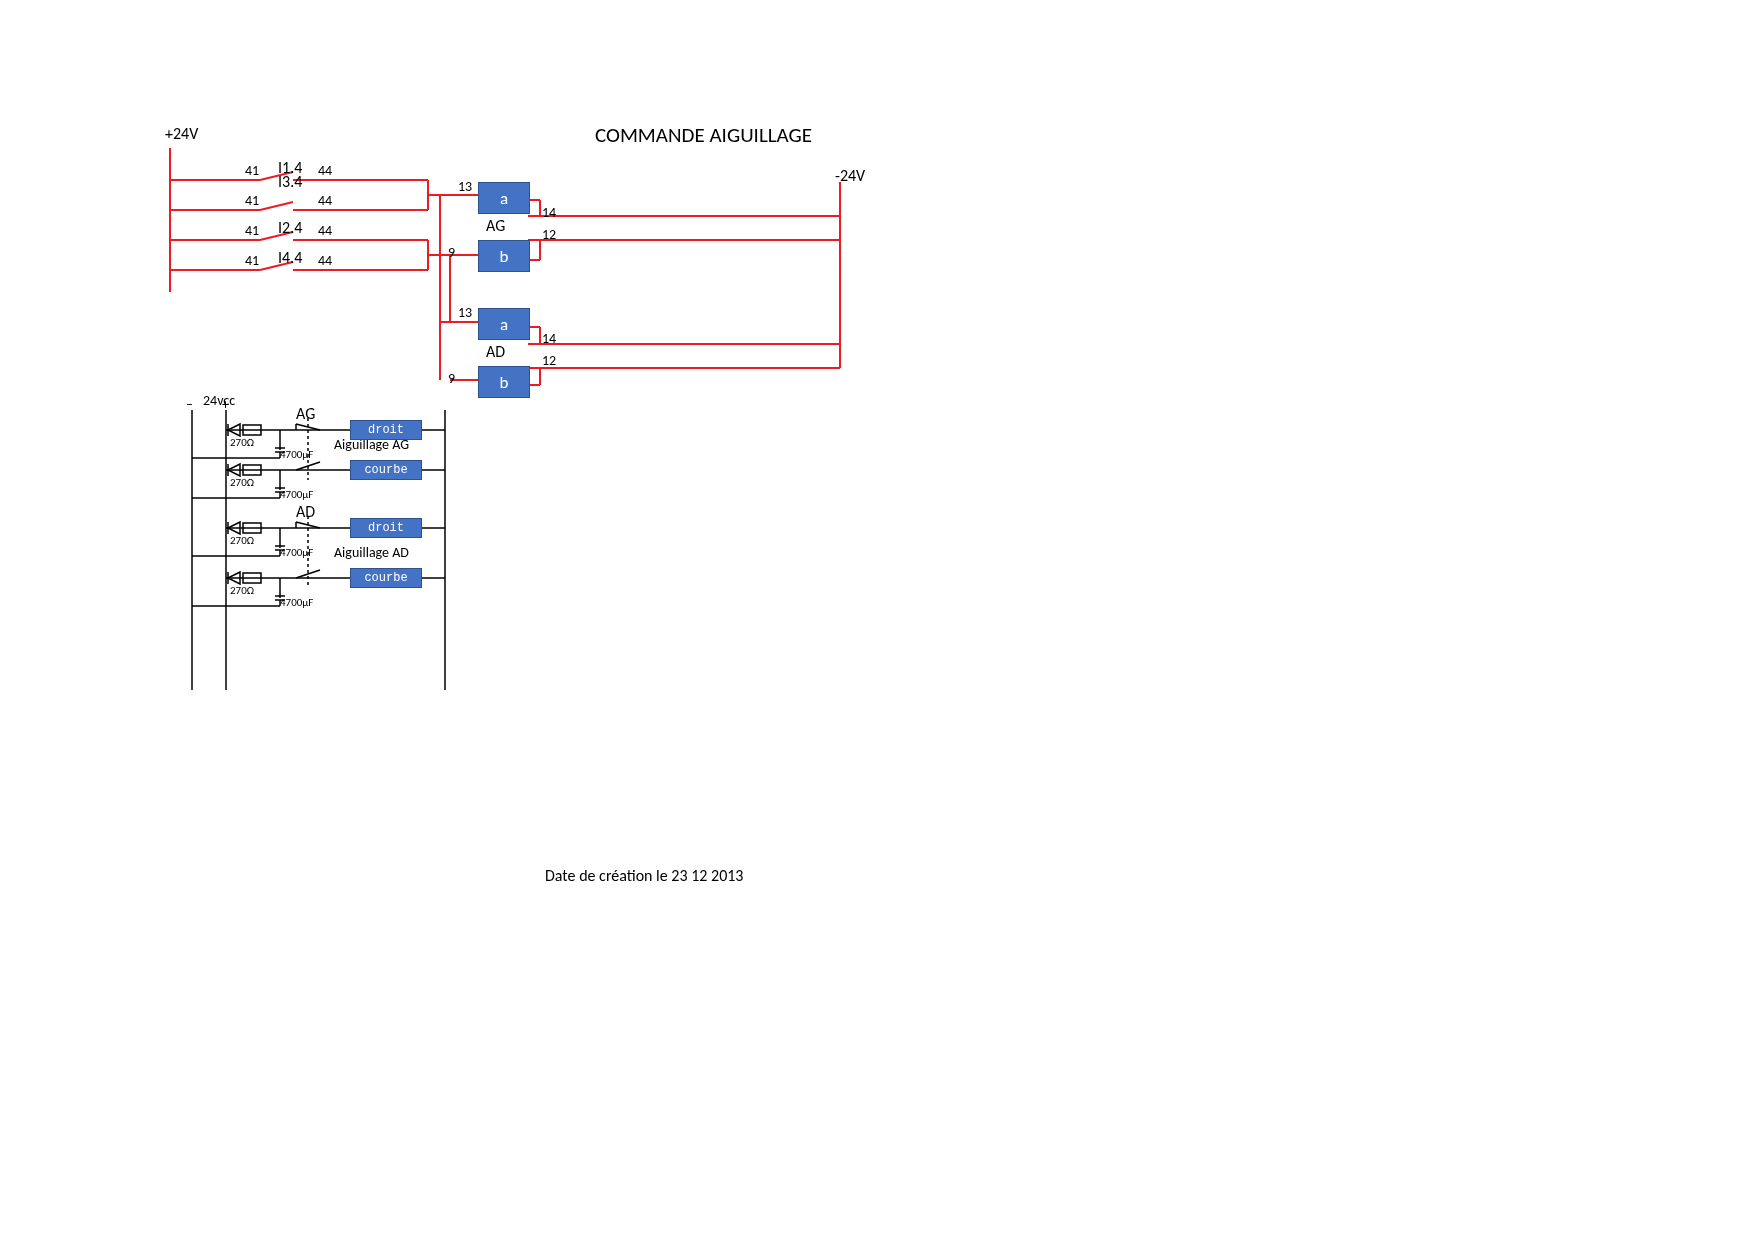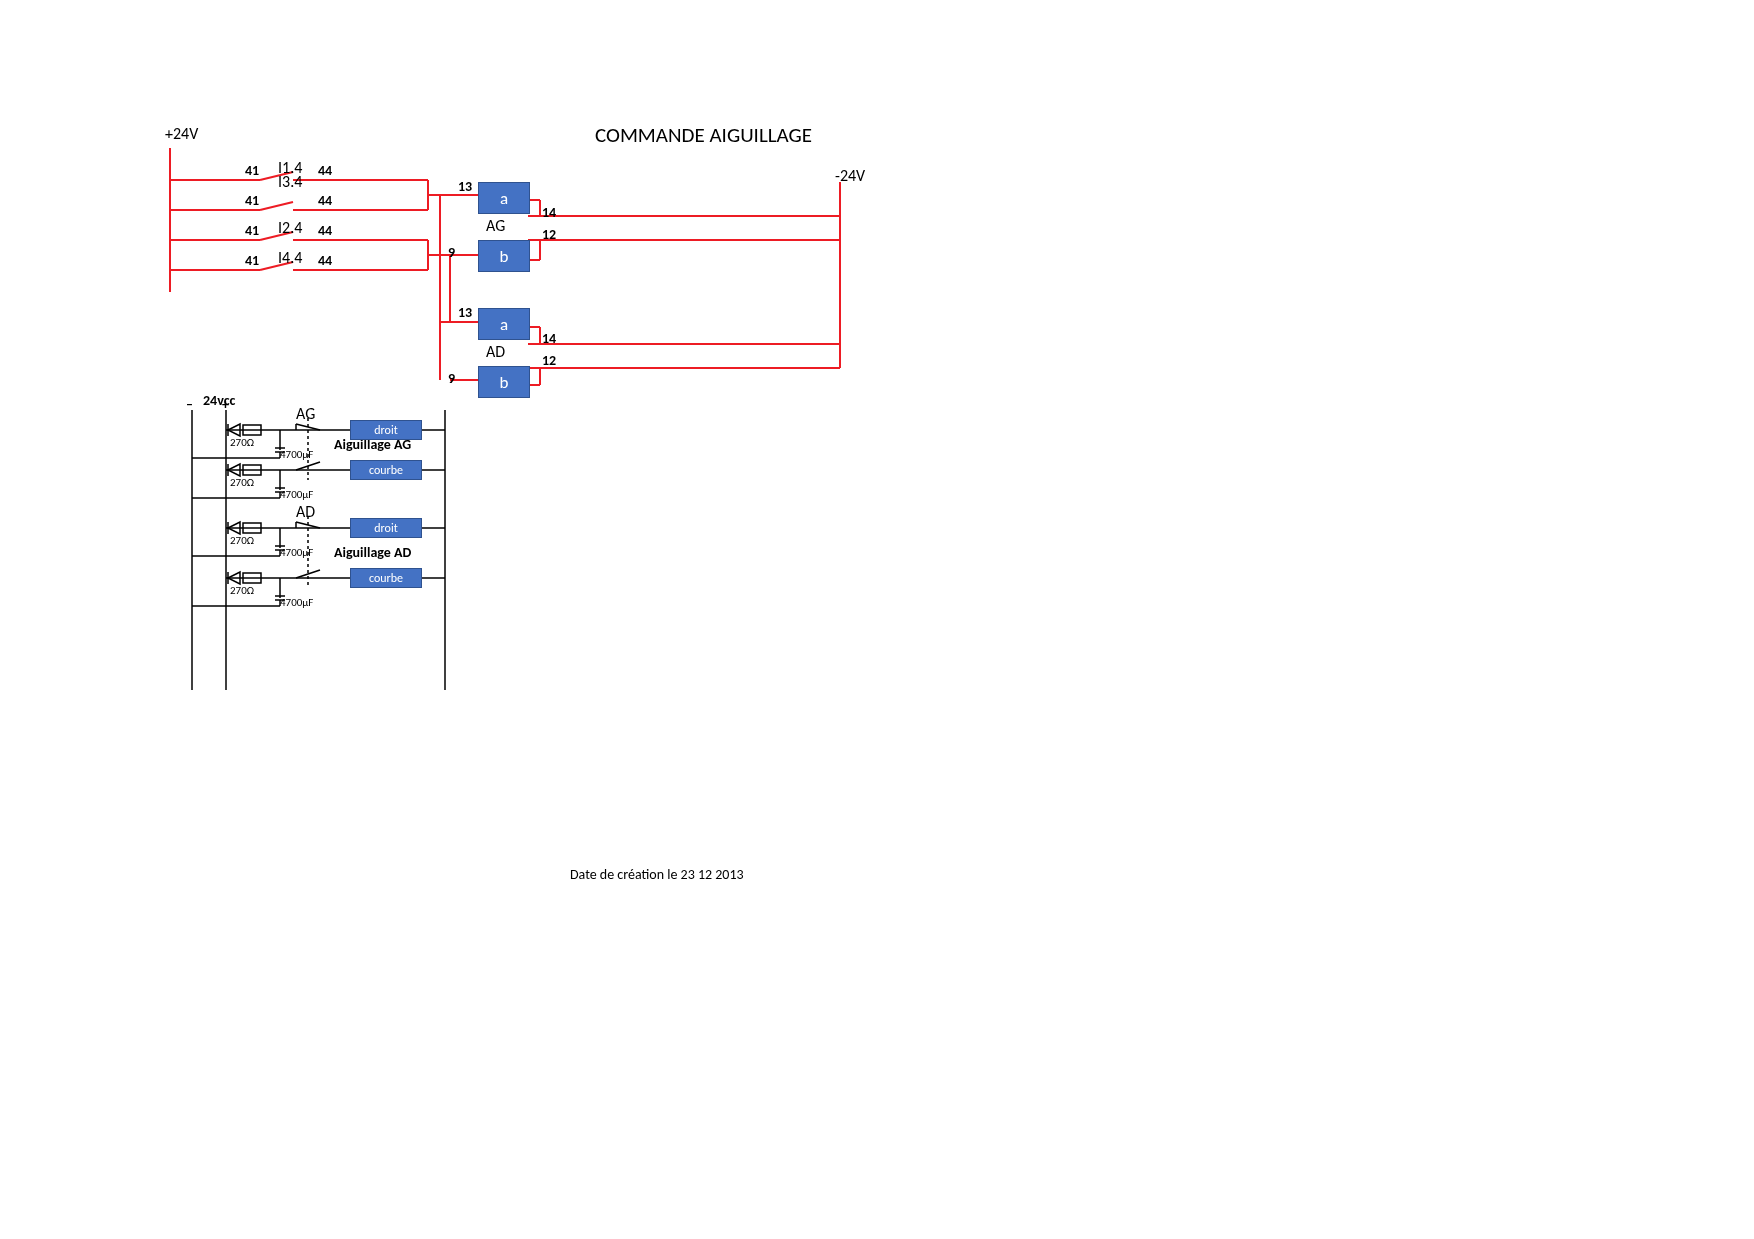"41" .s { font-weight: bold -> none }
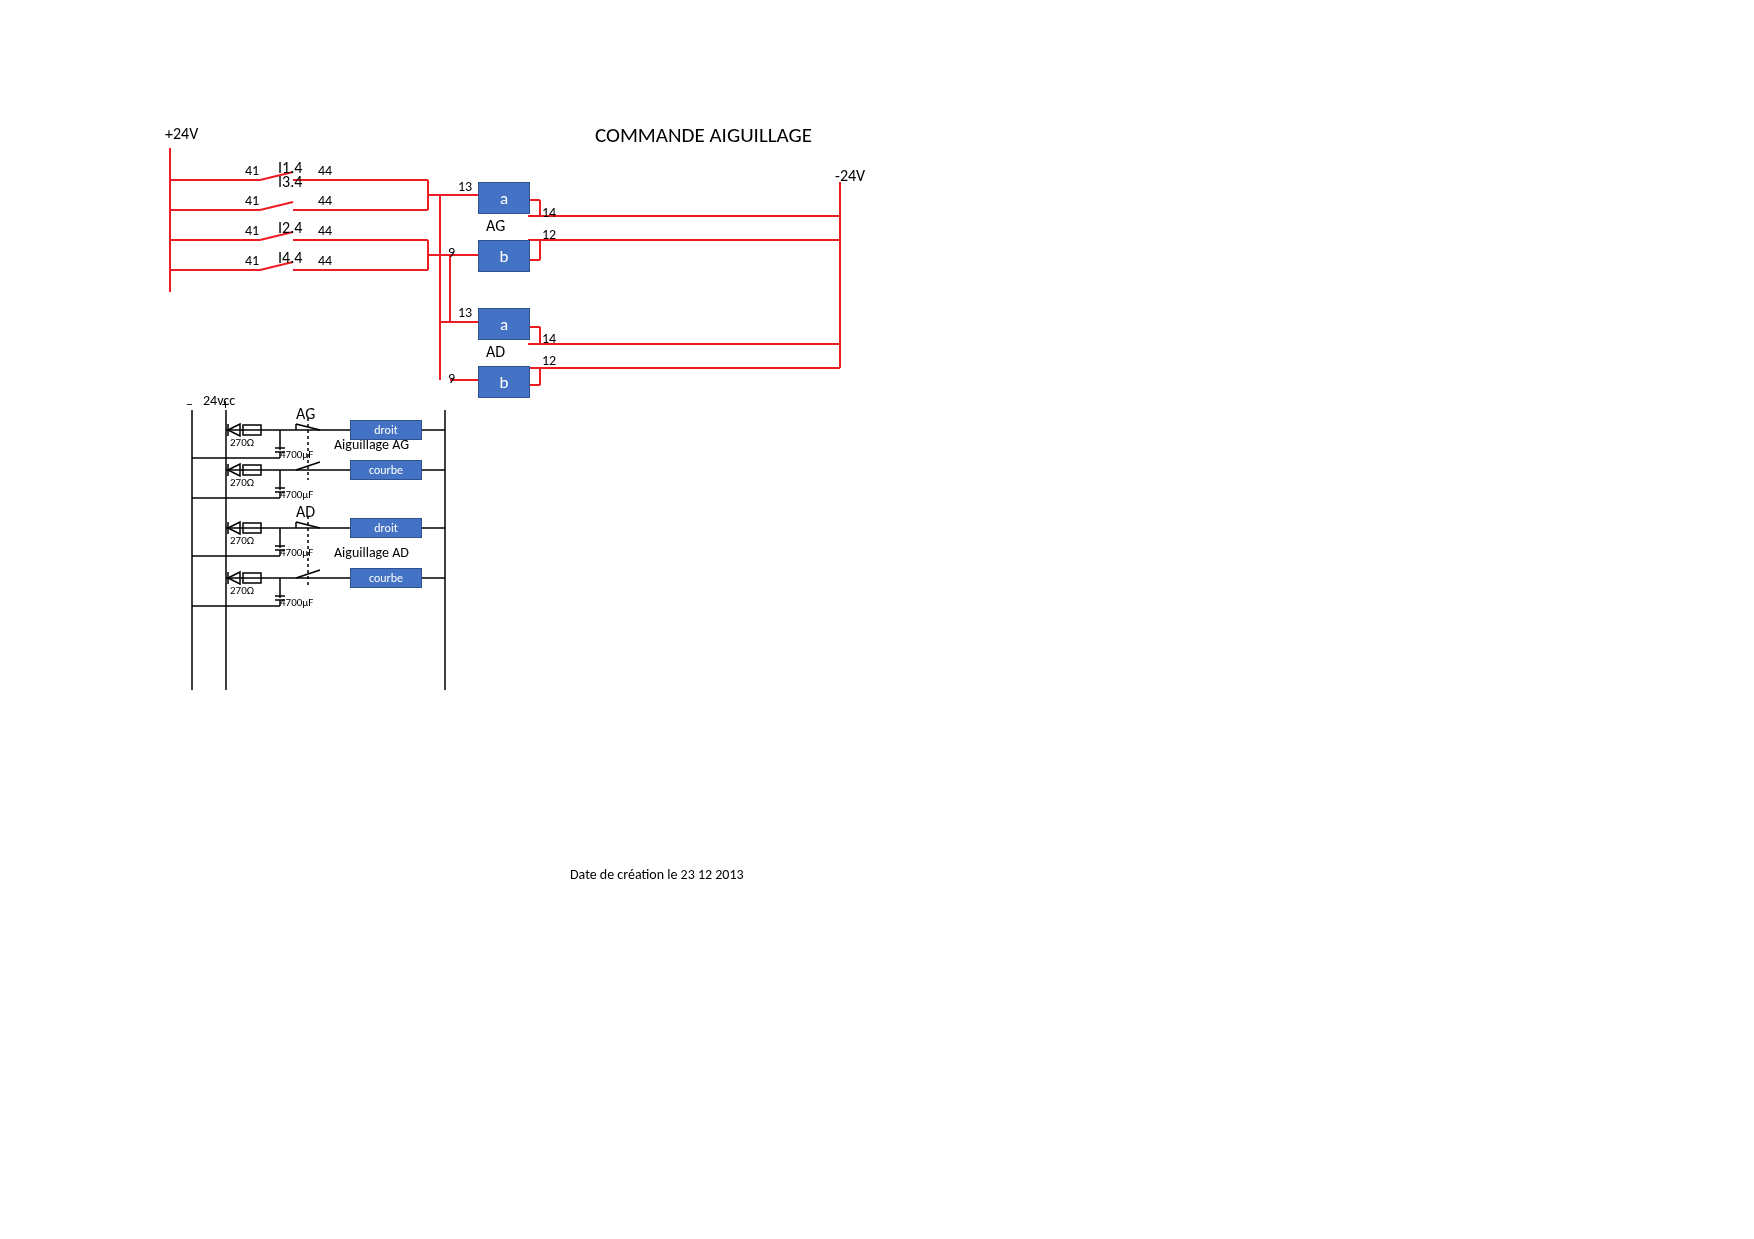"droit" .switchbox { font-family: none -> Liberation Mono, monospace }
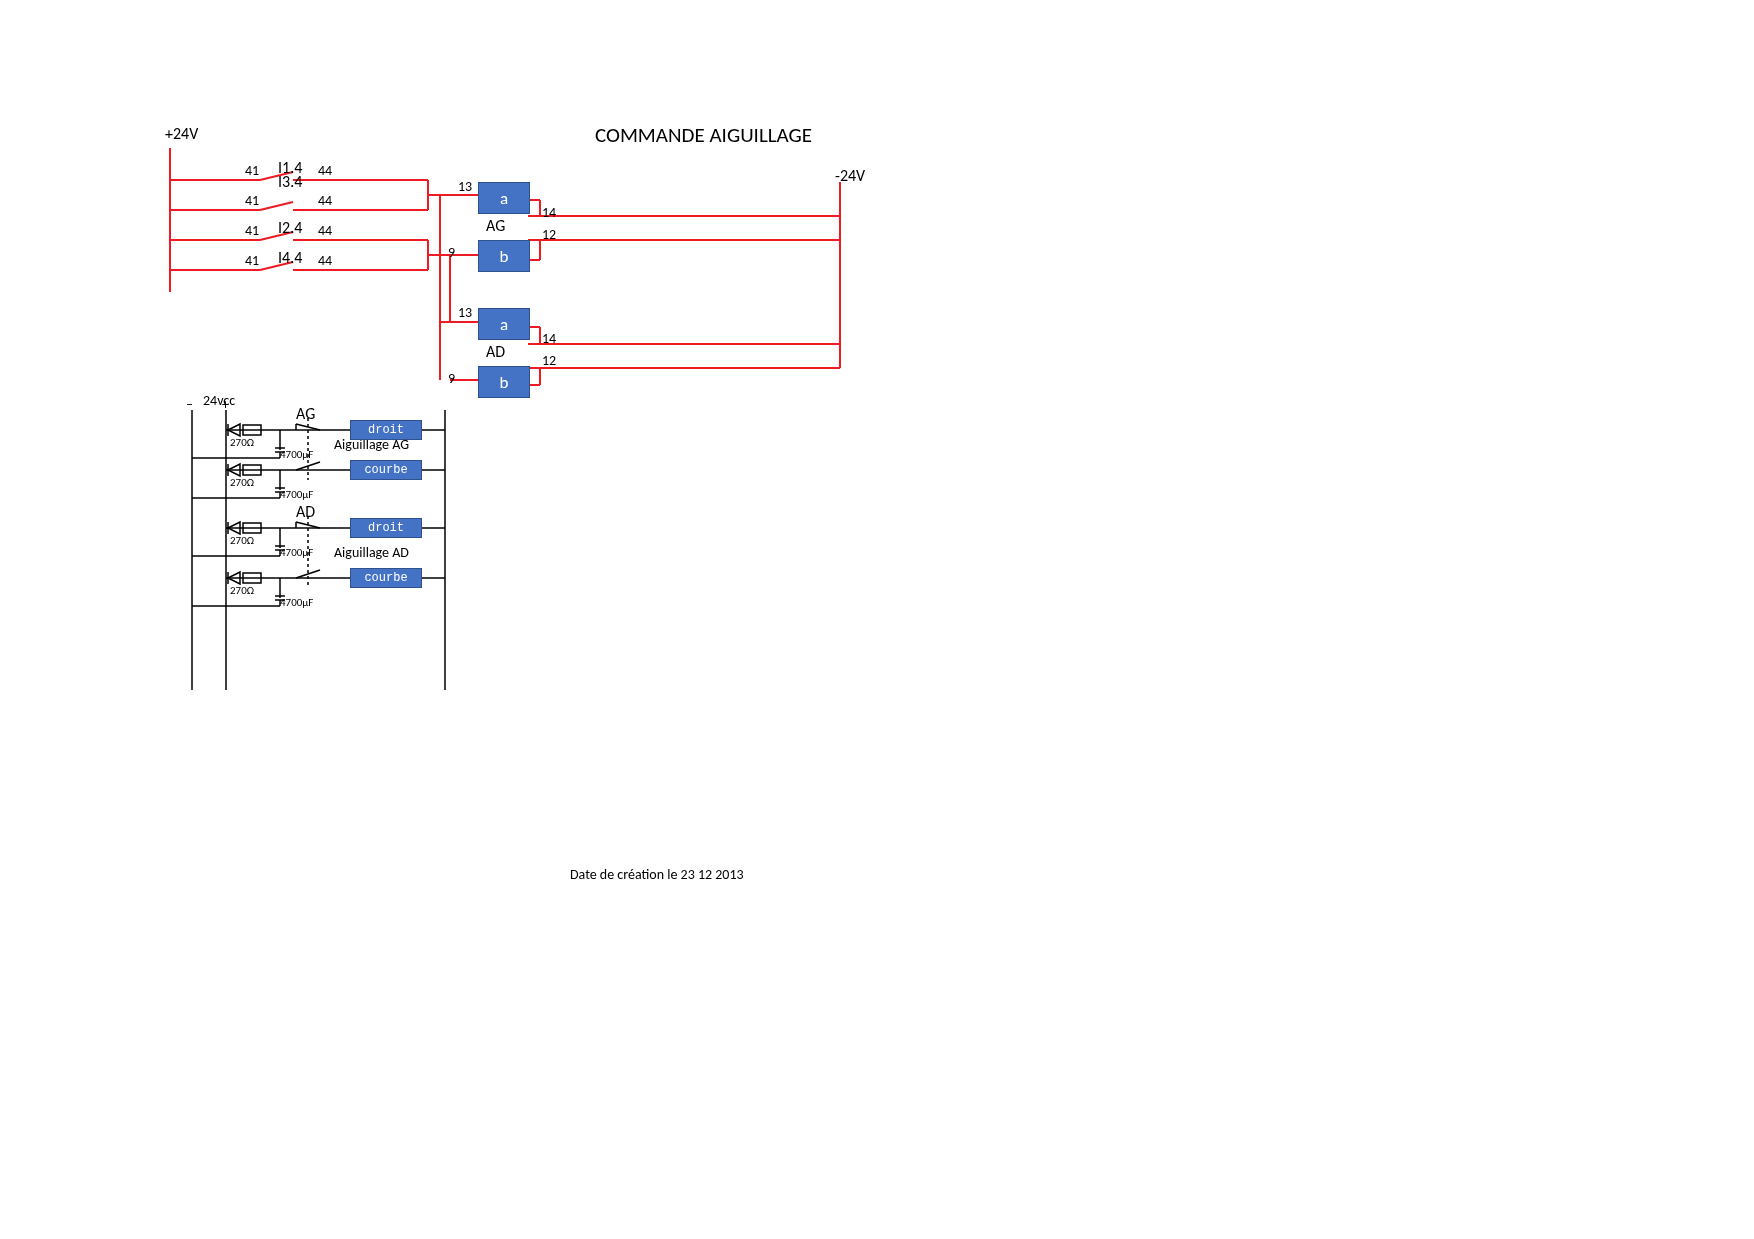"Date de création le 23" div.lbl { font-size: 14px -> 16px; left: 570px -> 545px }
